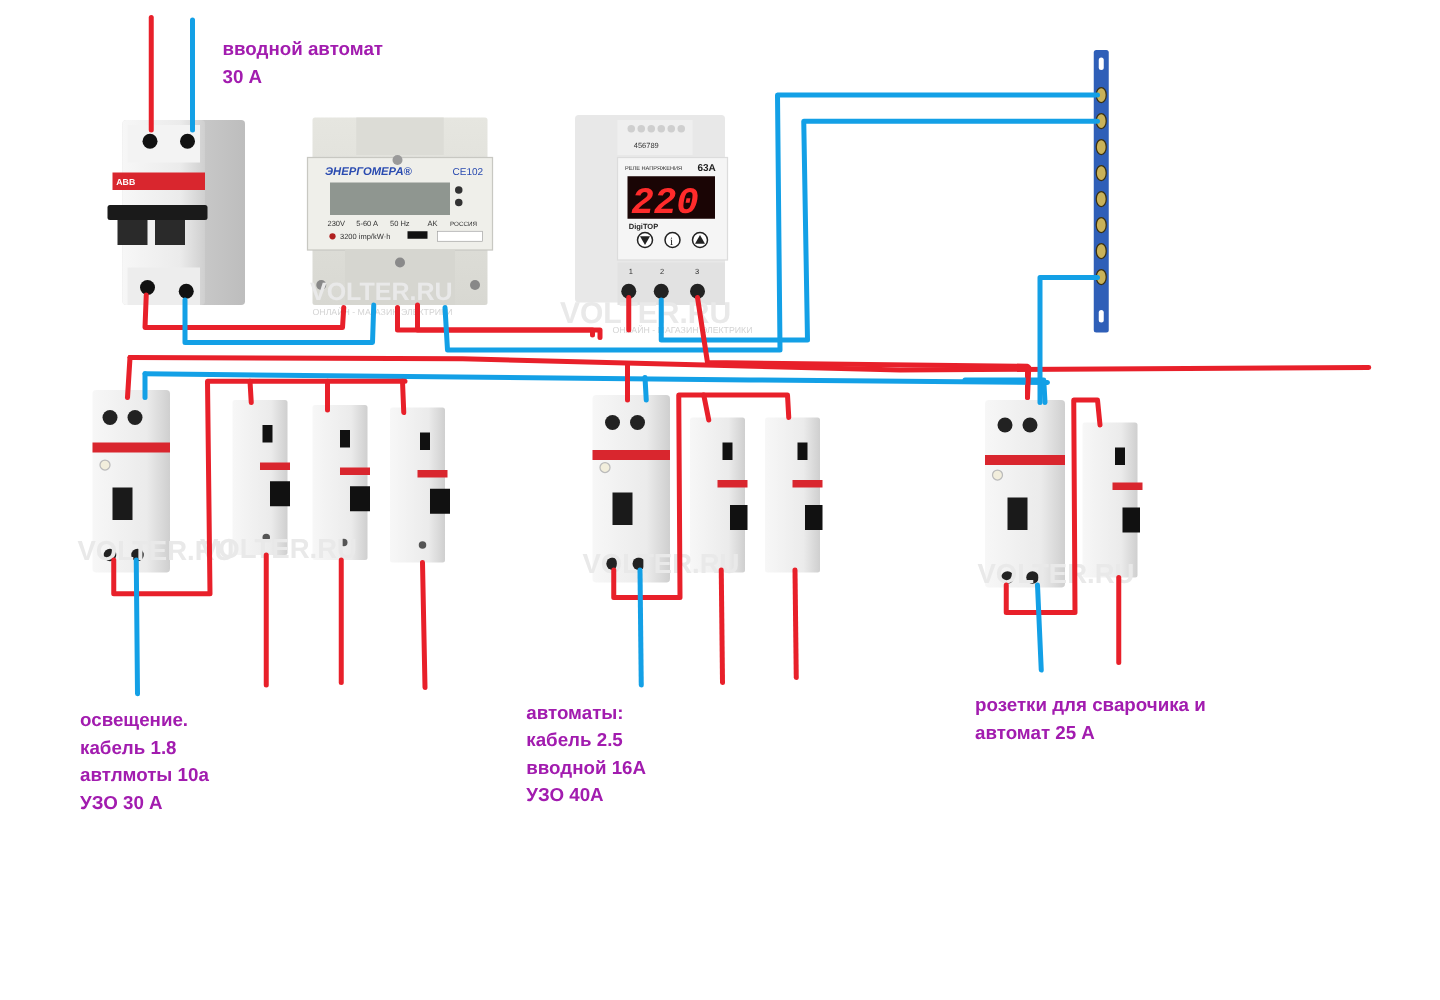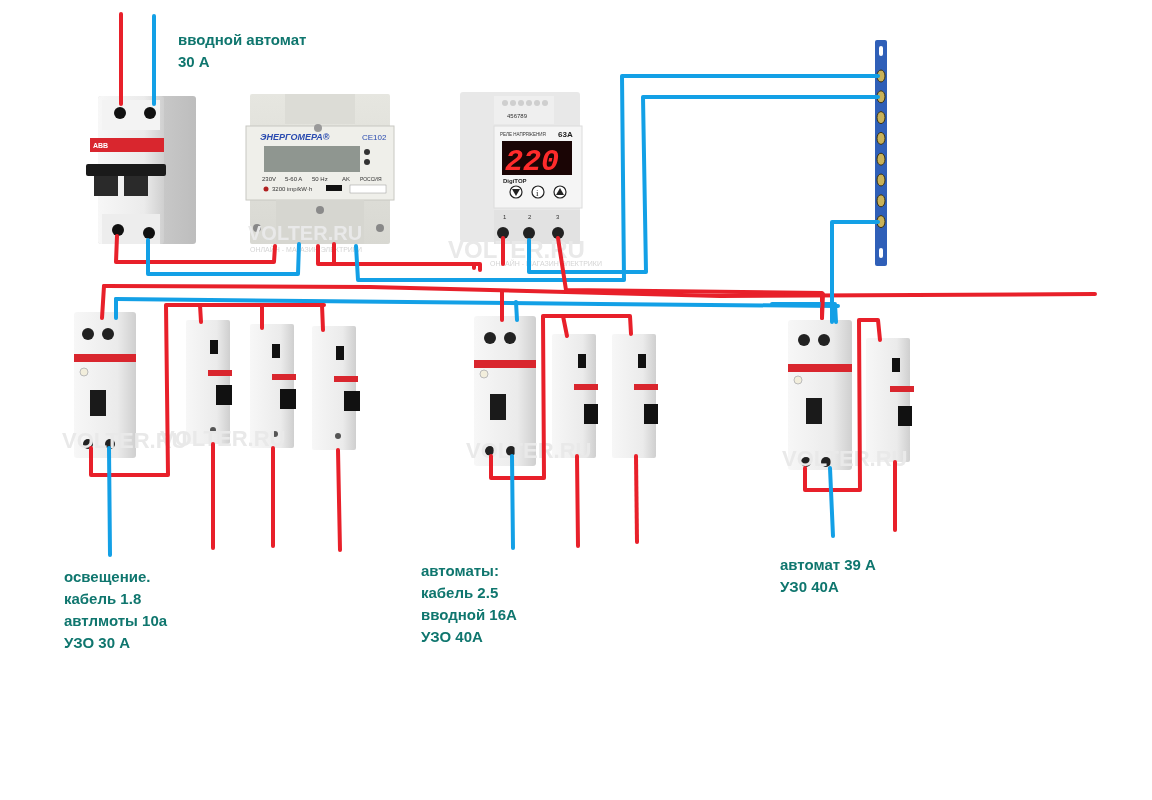"вводной автомат" .label { color: #0f766e -> #a21caf }
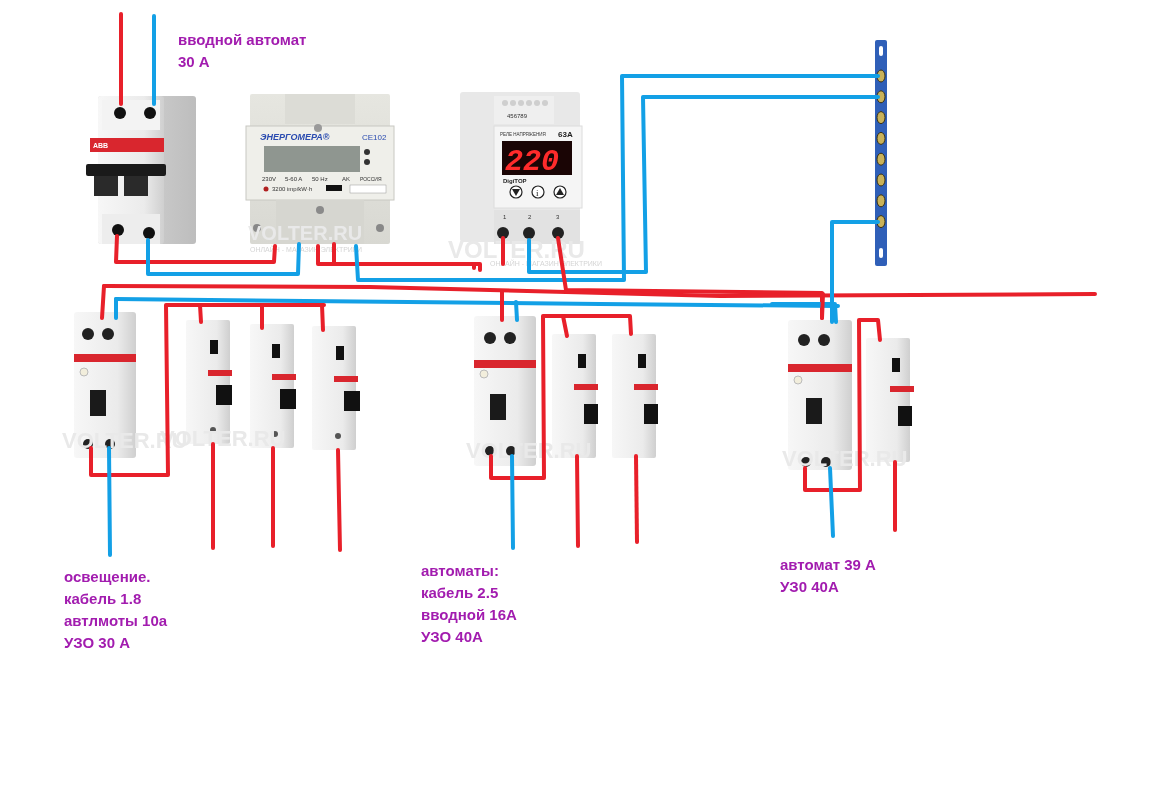"розетки для сварочика и" div { html: none -> <div>розетки для сварочика и</div> }
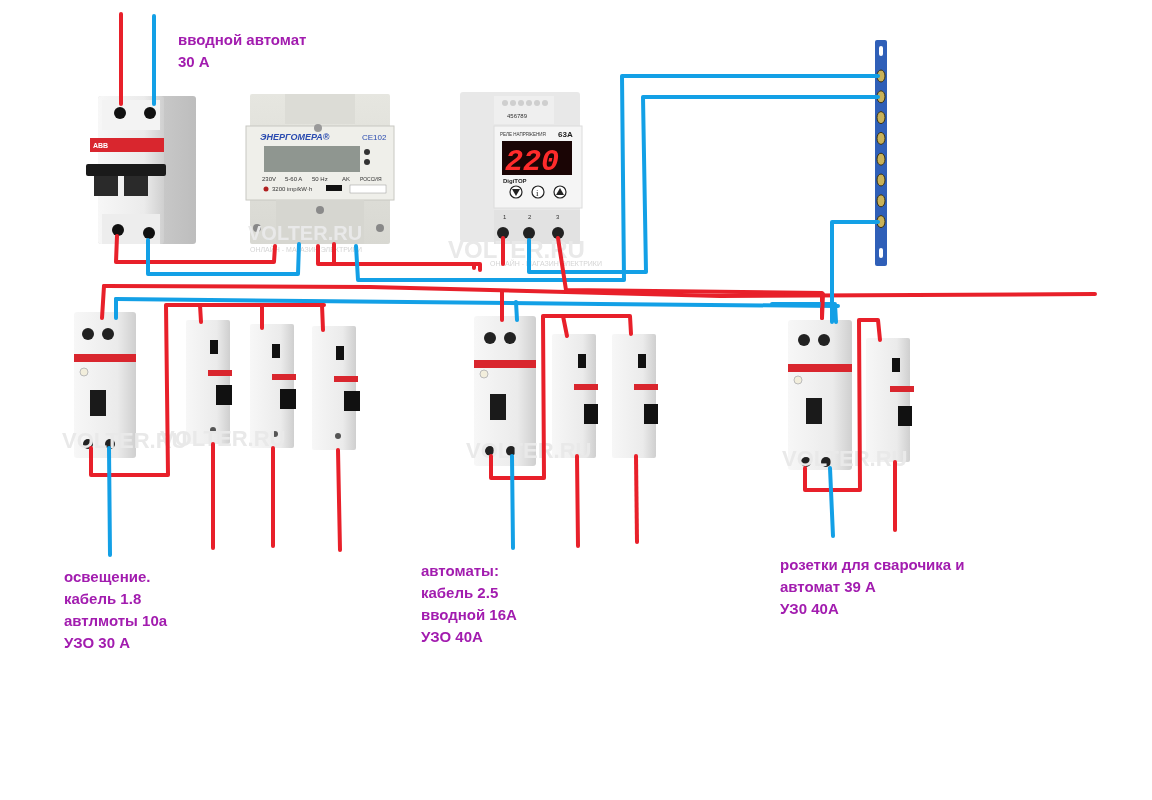"автомат 39 А" div { text: 39 -> 25 }
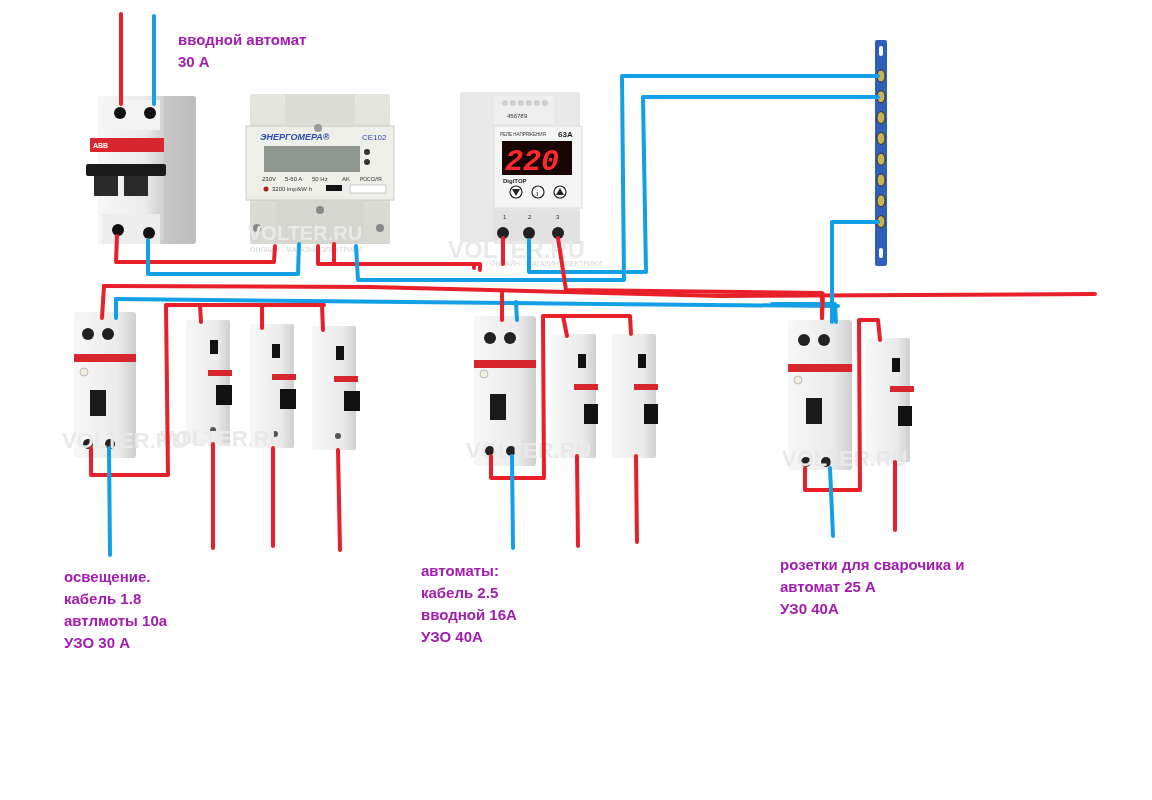"УЗ0 40А" div { html: <div>УЗ0 40А</div> -> none }
